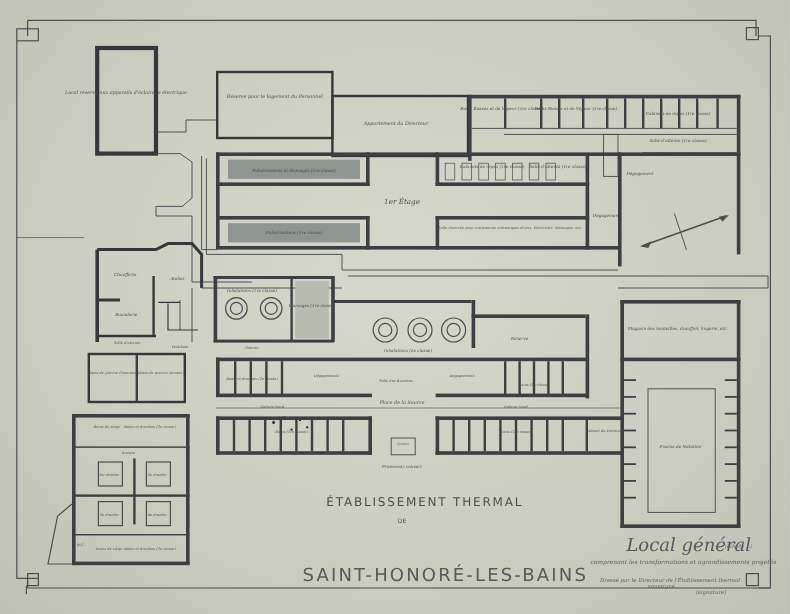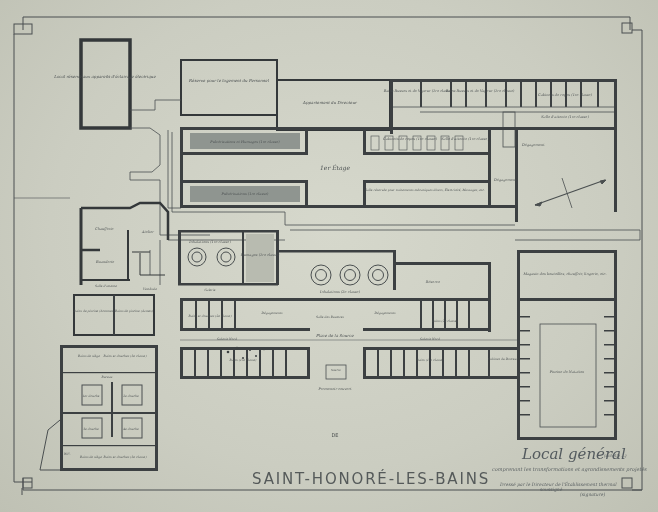"ÉTABLISSEMENT THERMAL" div.title-small { html: none -> <div>ÉTABLISSEMENT THERMAL</div> }
